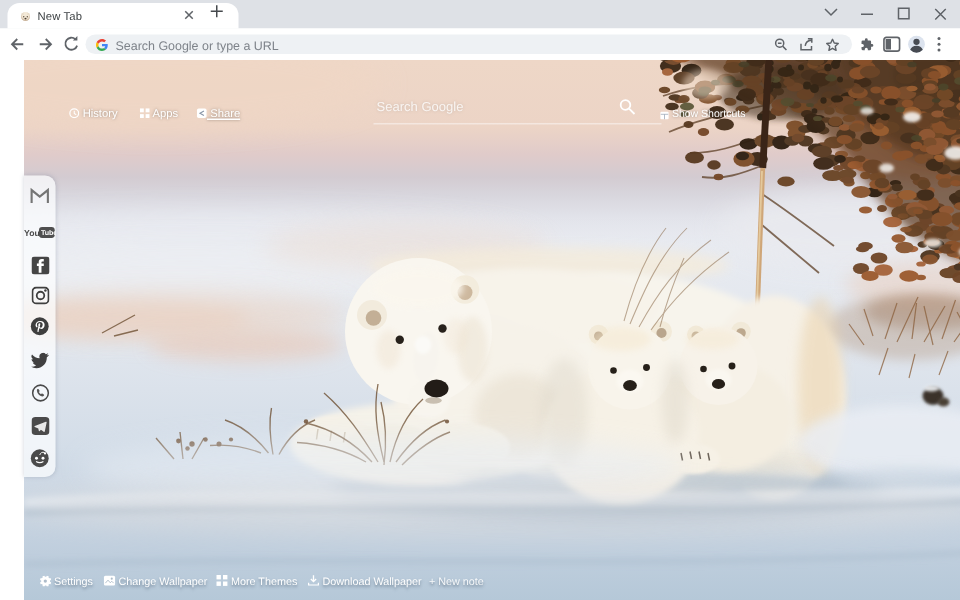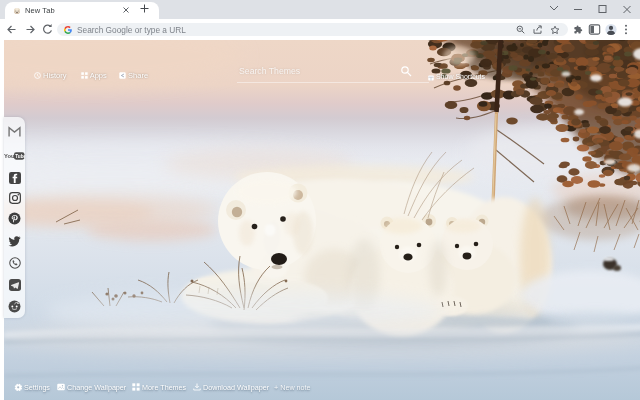"History" #content { left: 4px -> 16px }
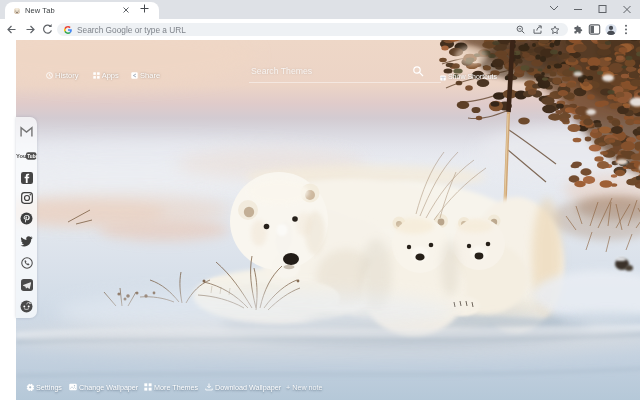"Share" div.ovl { text-decoration: none -> underline }
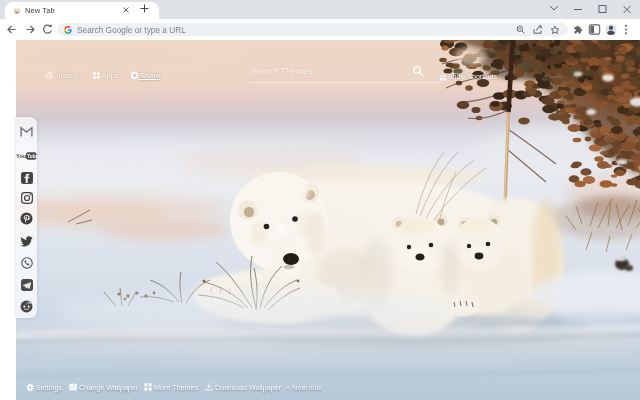"Search Themes" div.ovl { text: Themes -> Google }
